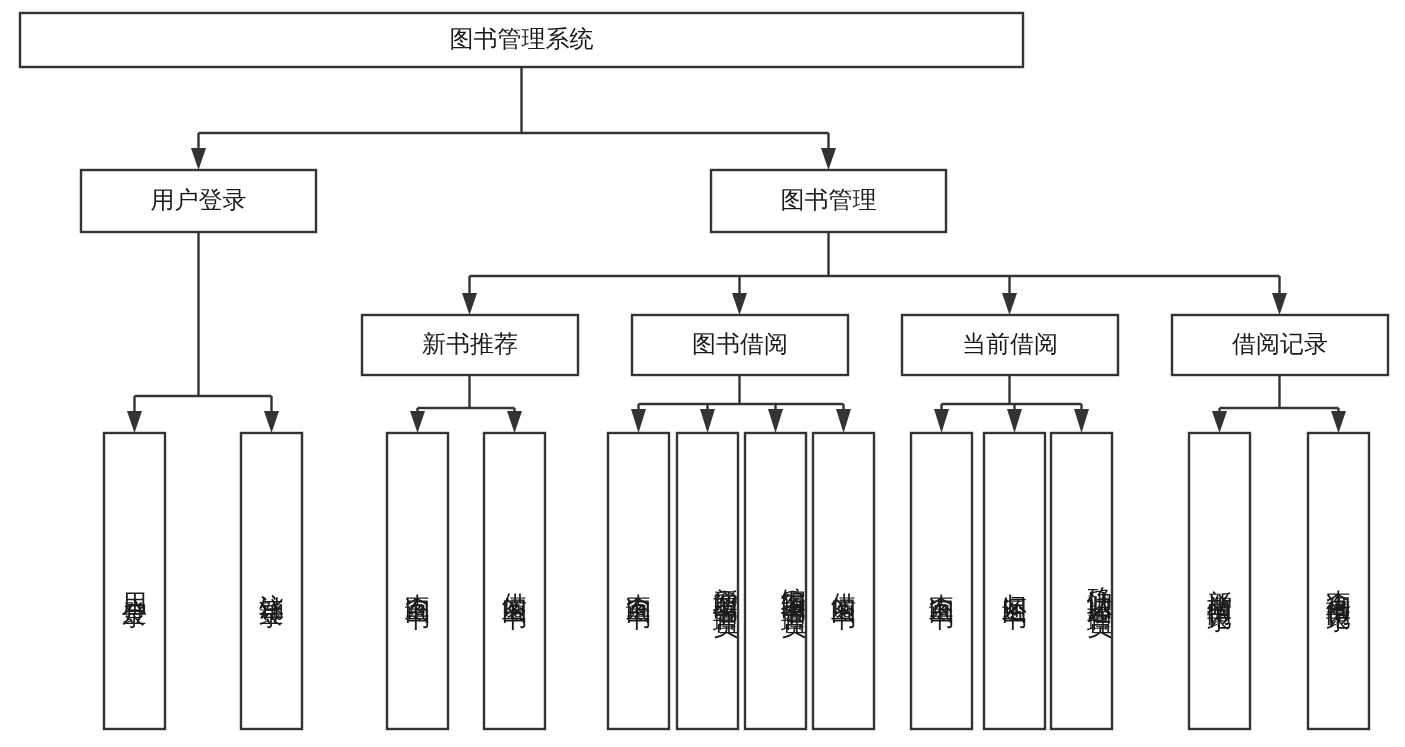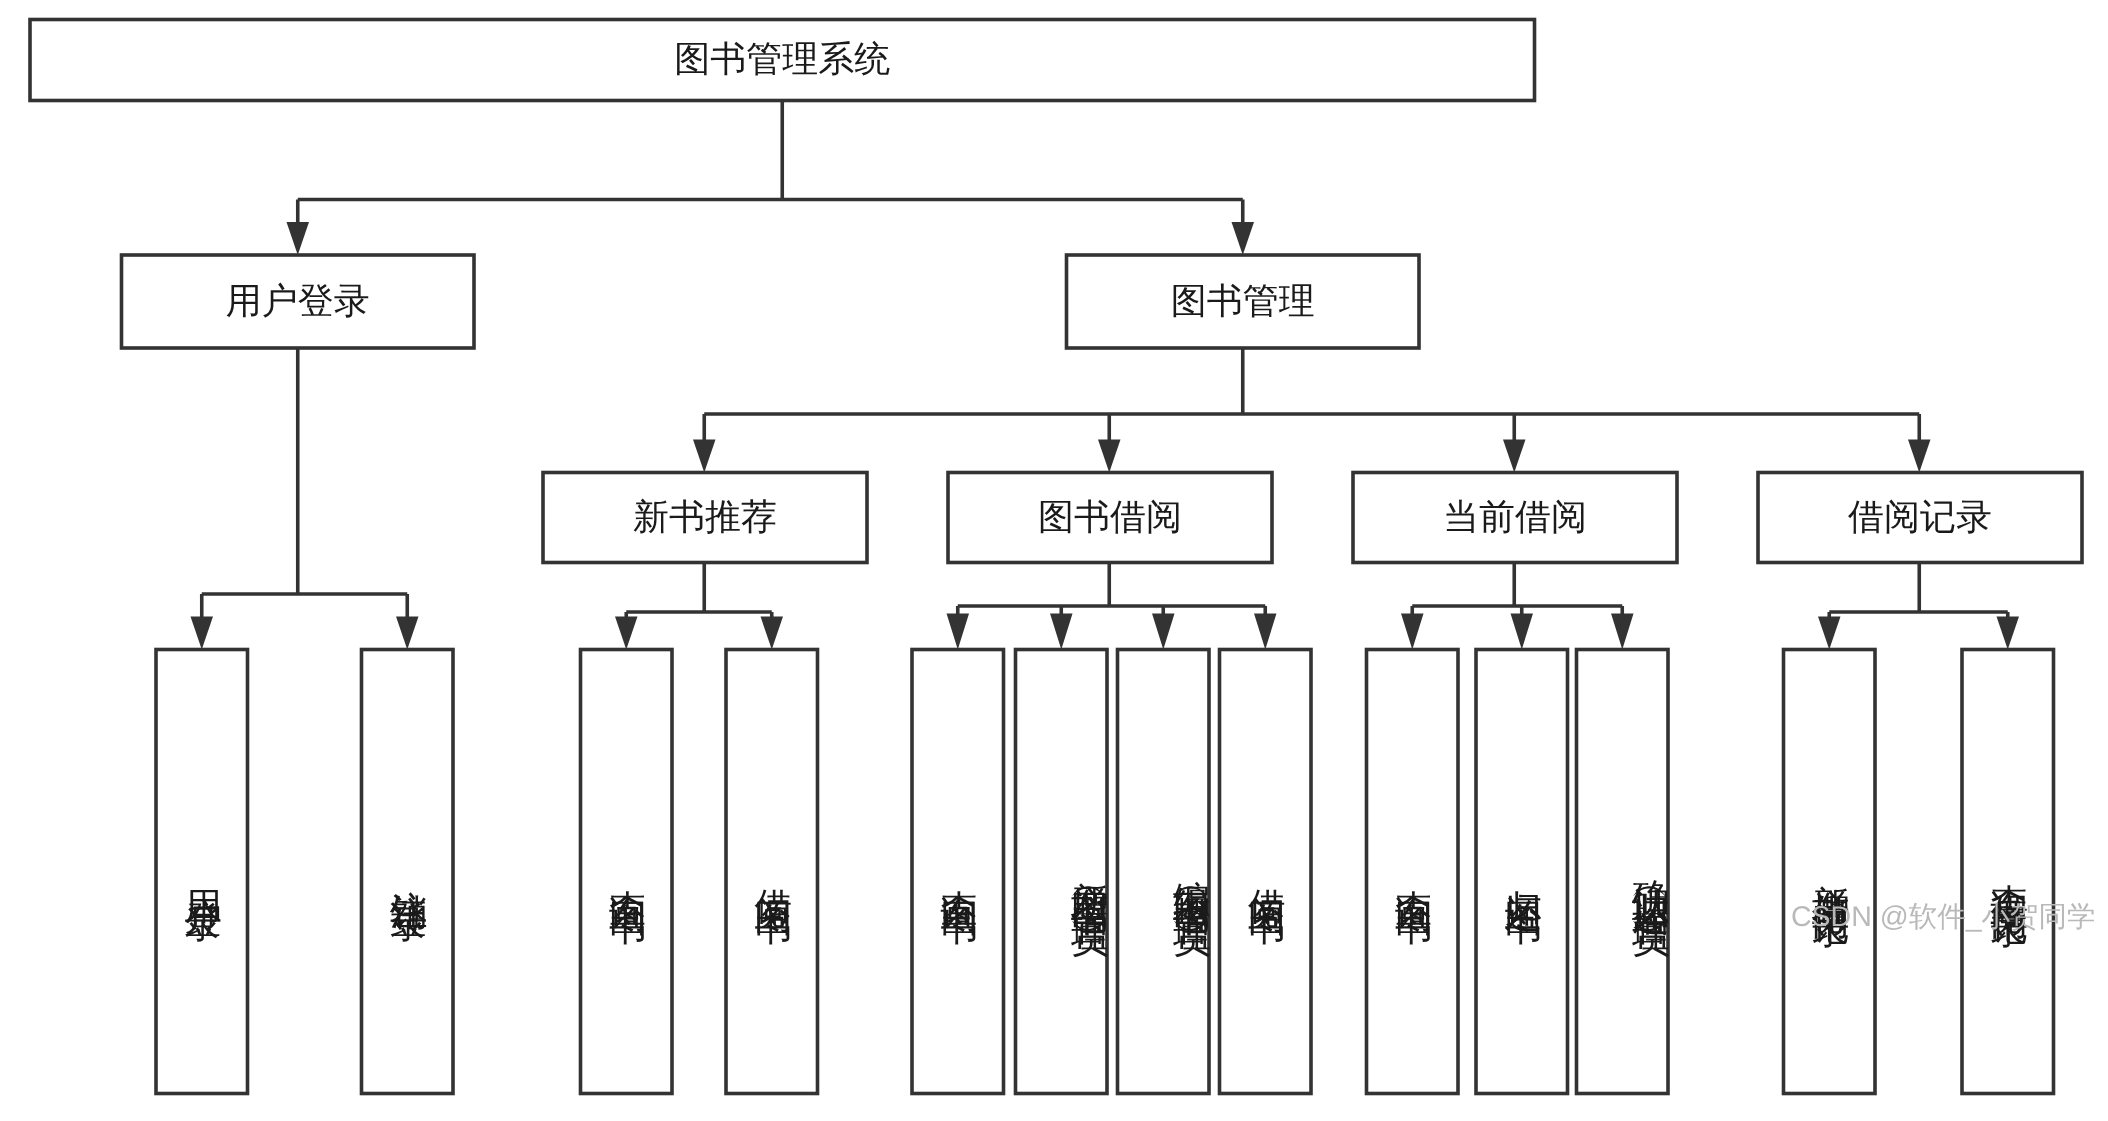"CSDN @软件_小贺同学" div { html: <div>CSDN @软件_小贺同学</div> -> none }
